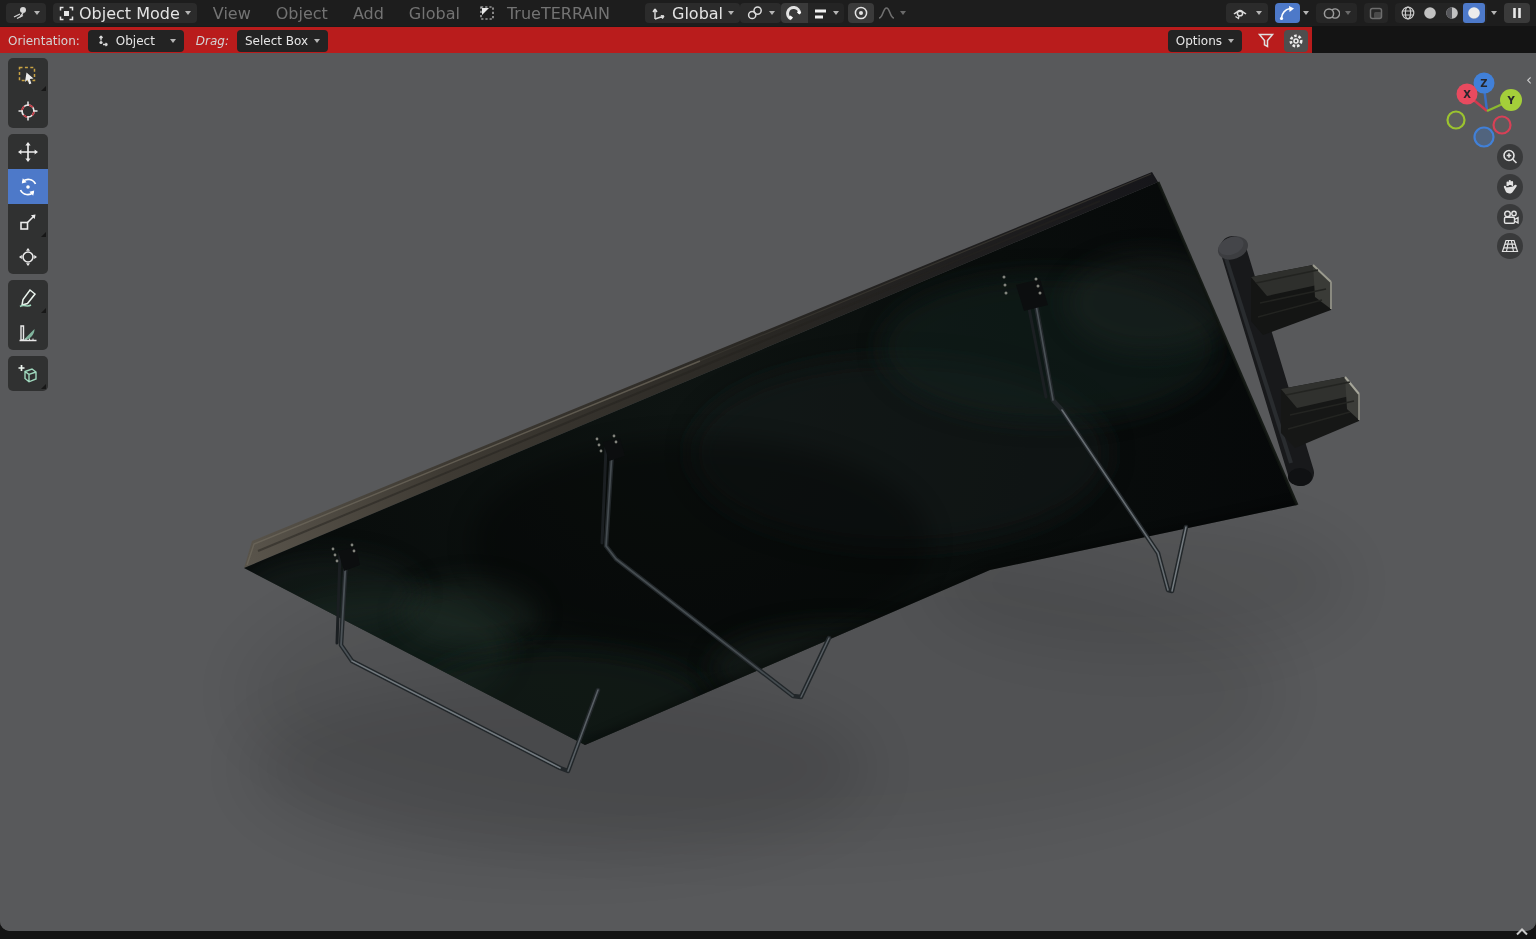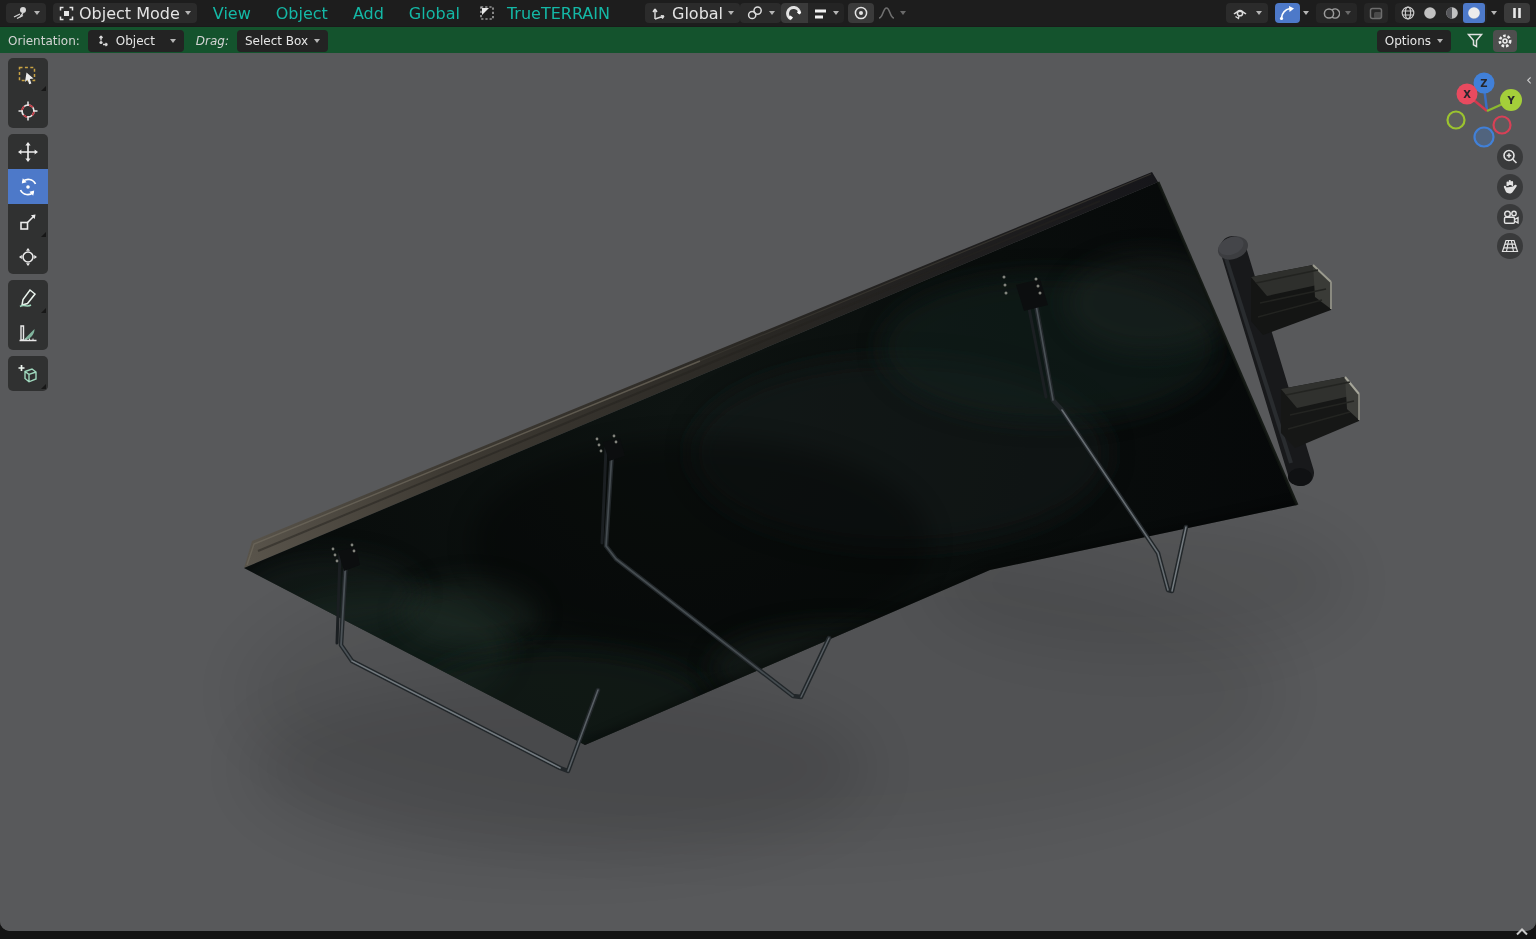"View" .menu-item { color: #14b8a6 -> #737373 }
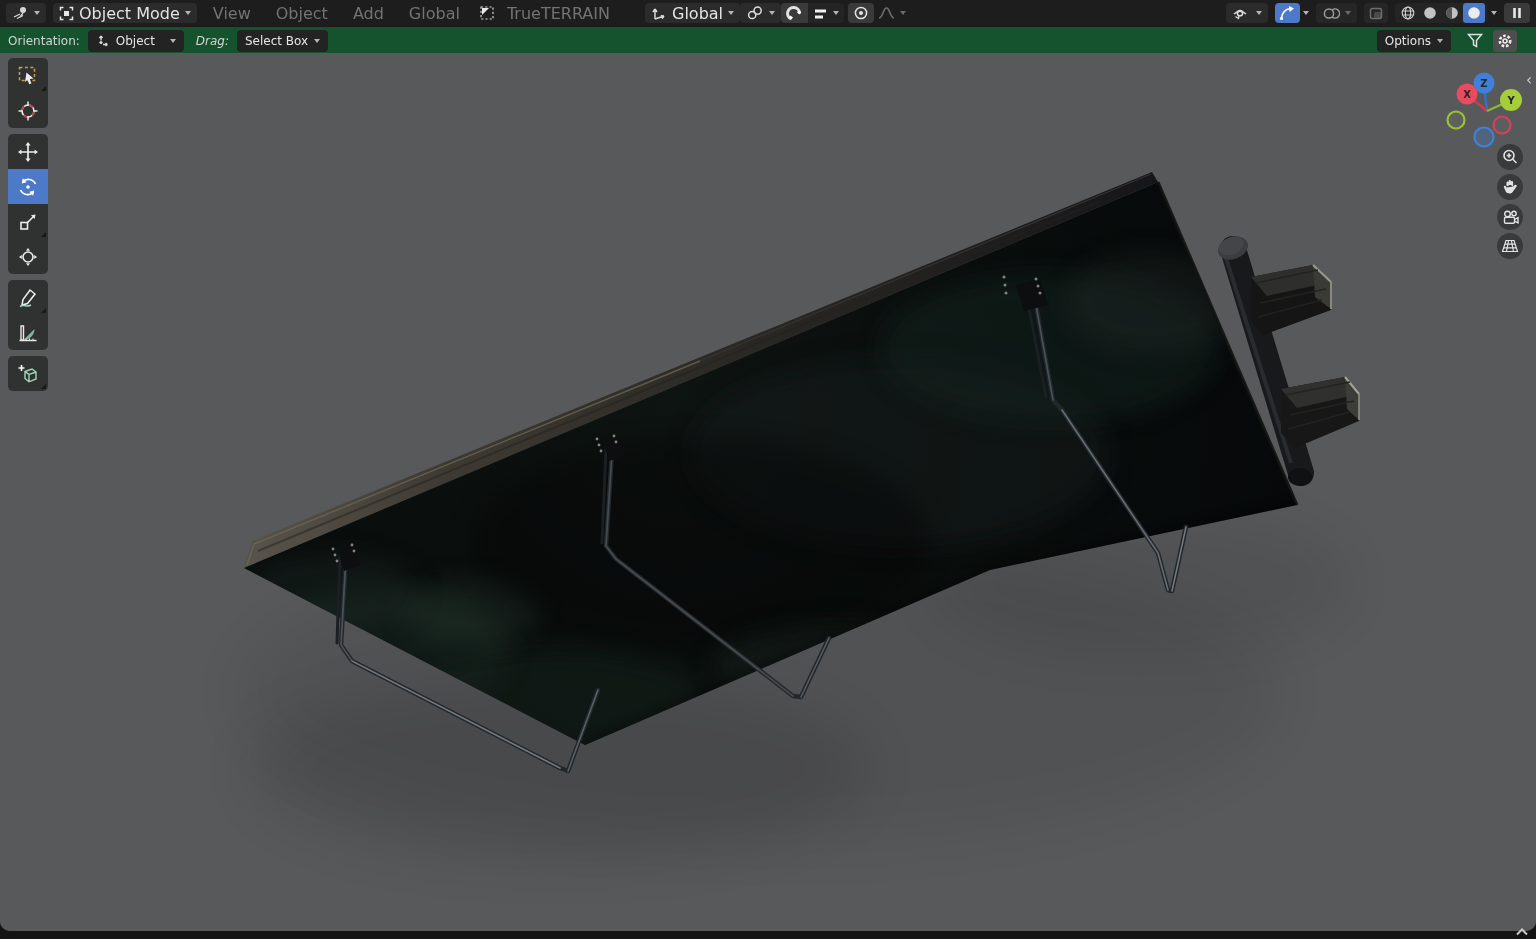"Orientation:" .header2 { background: #14532d -> #b91c1c; width: 1536px -> 1312px }
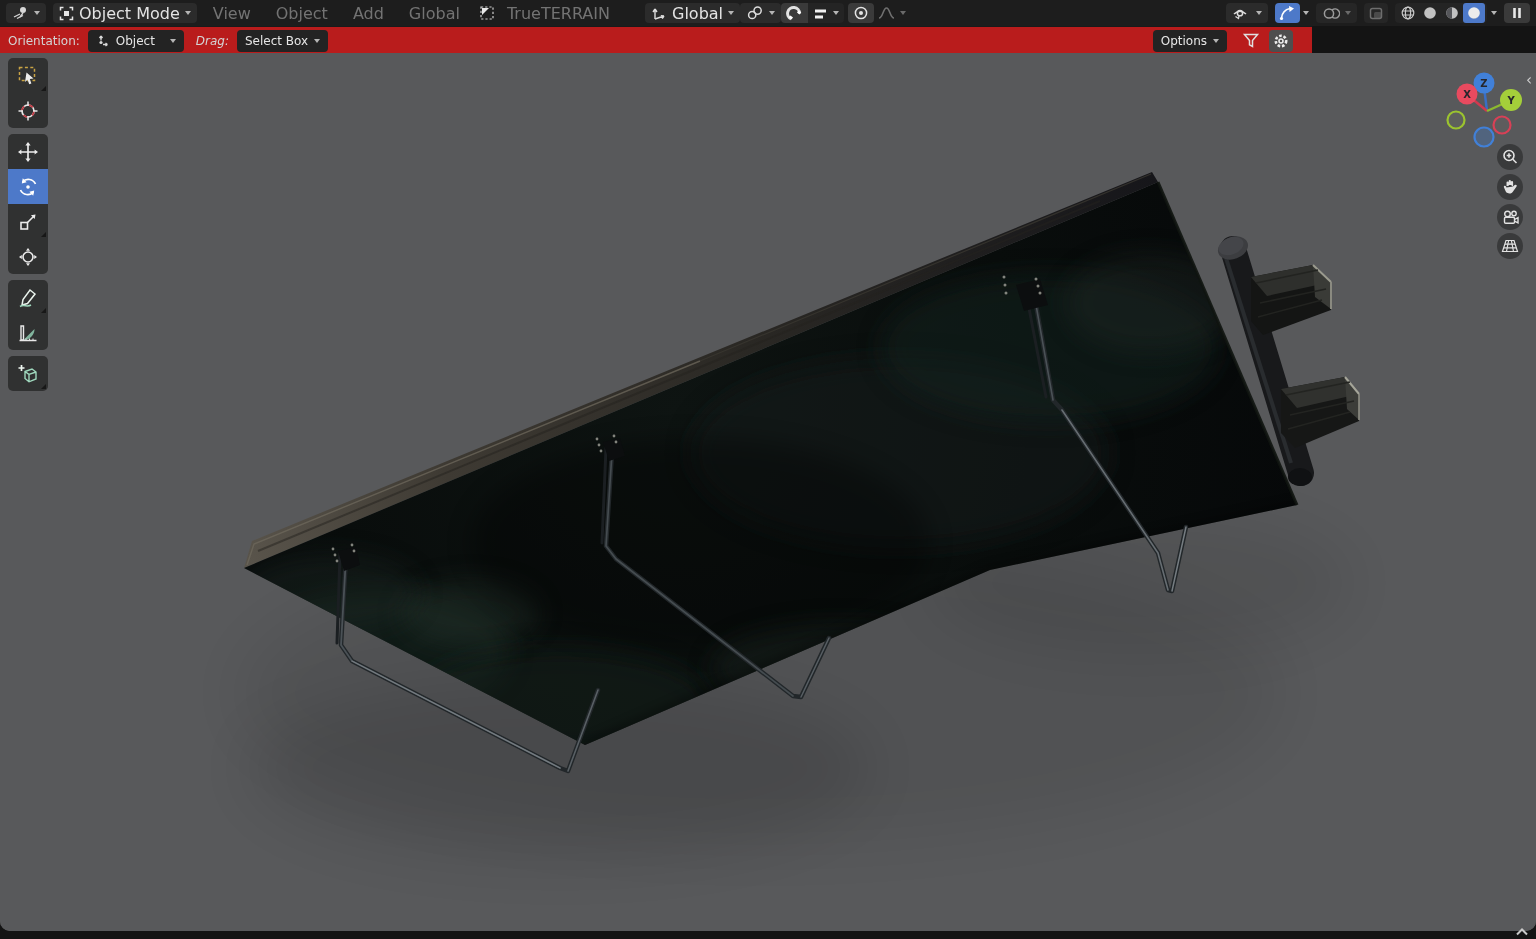"Options" .h2-right { right: 19px -> 4px }
